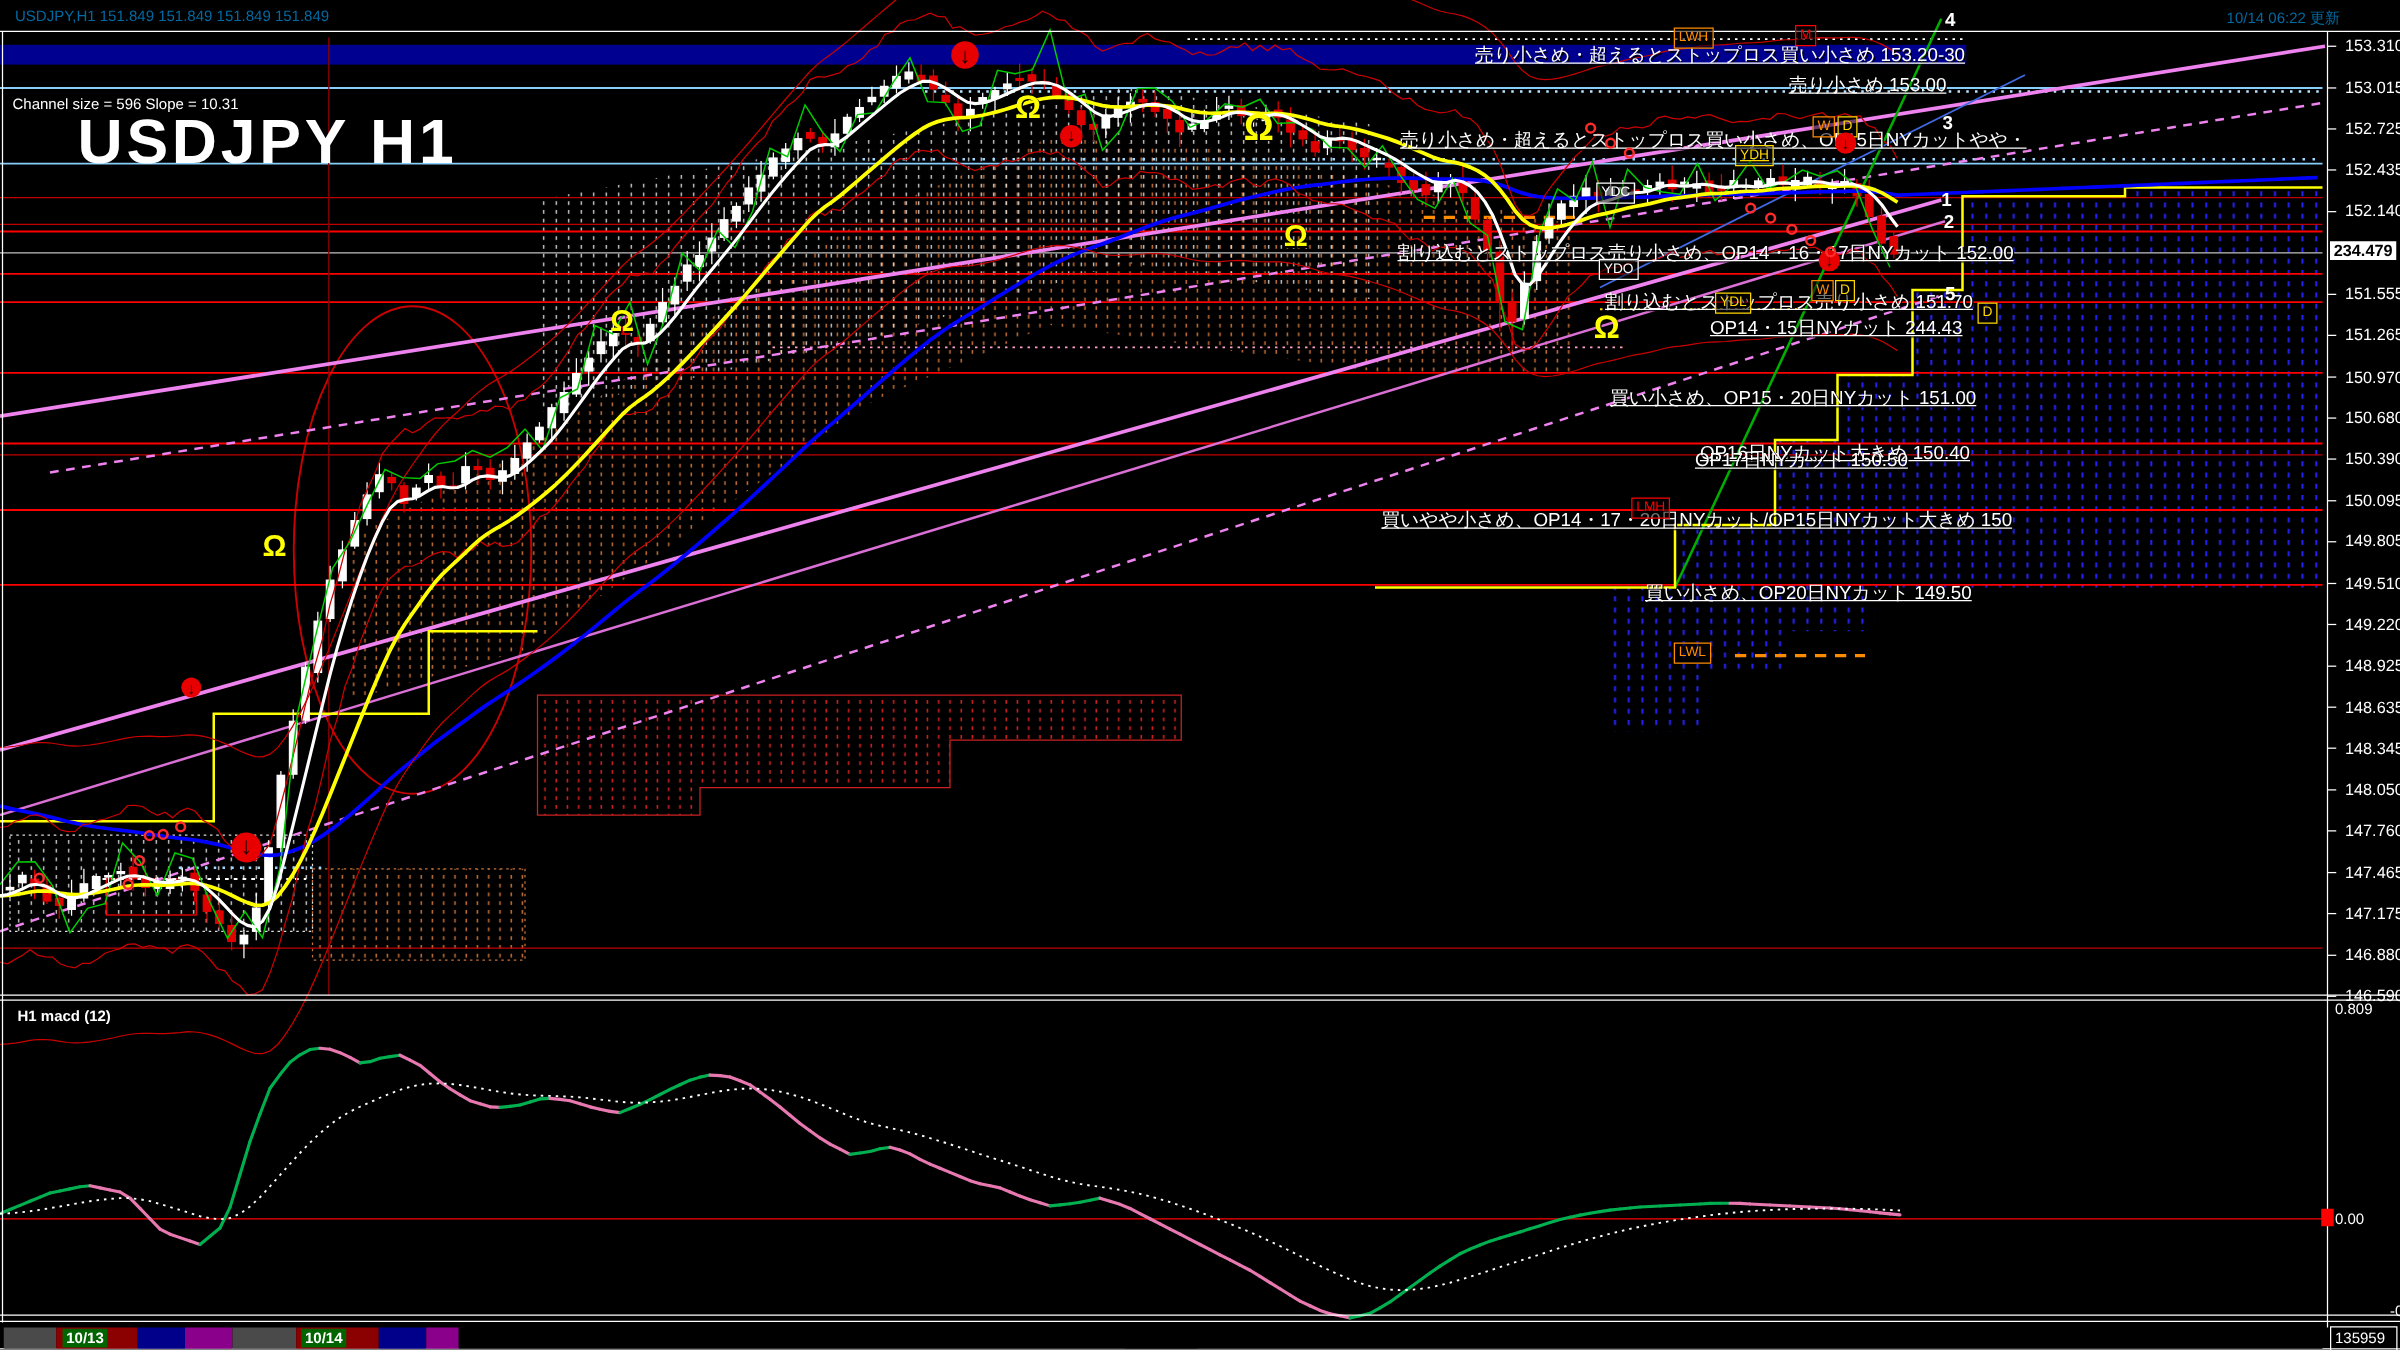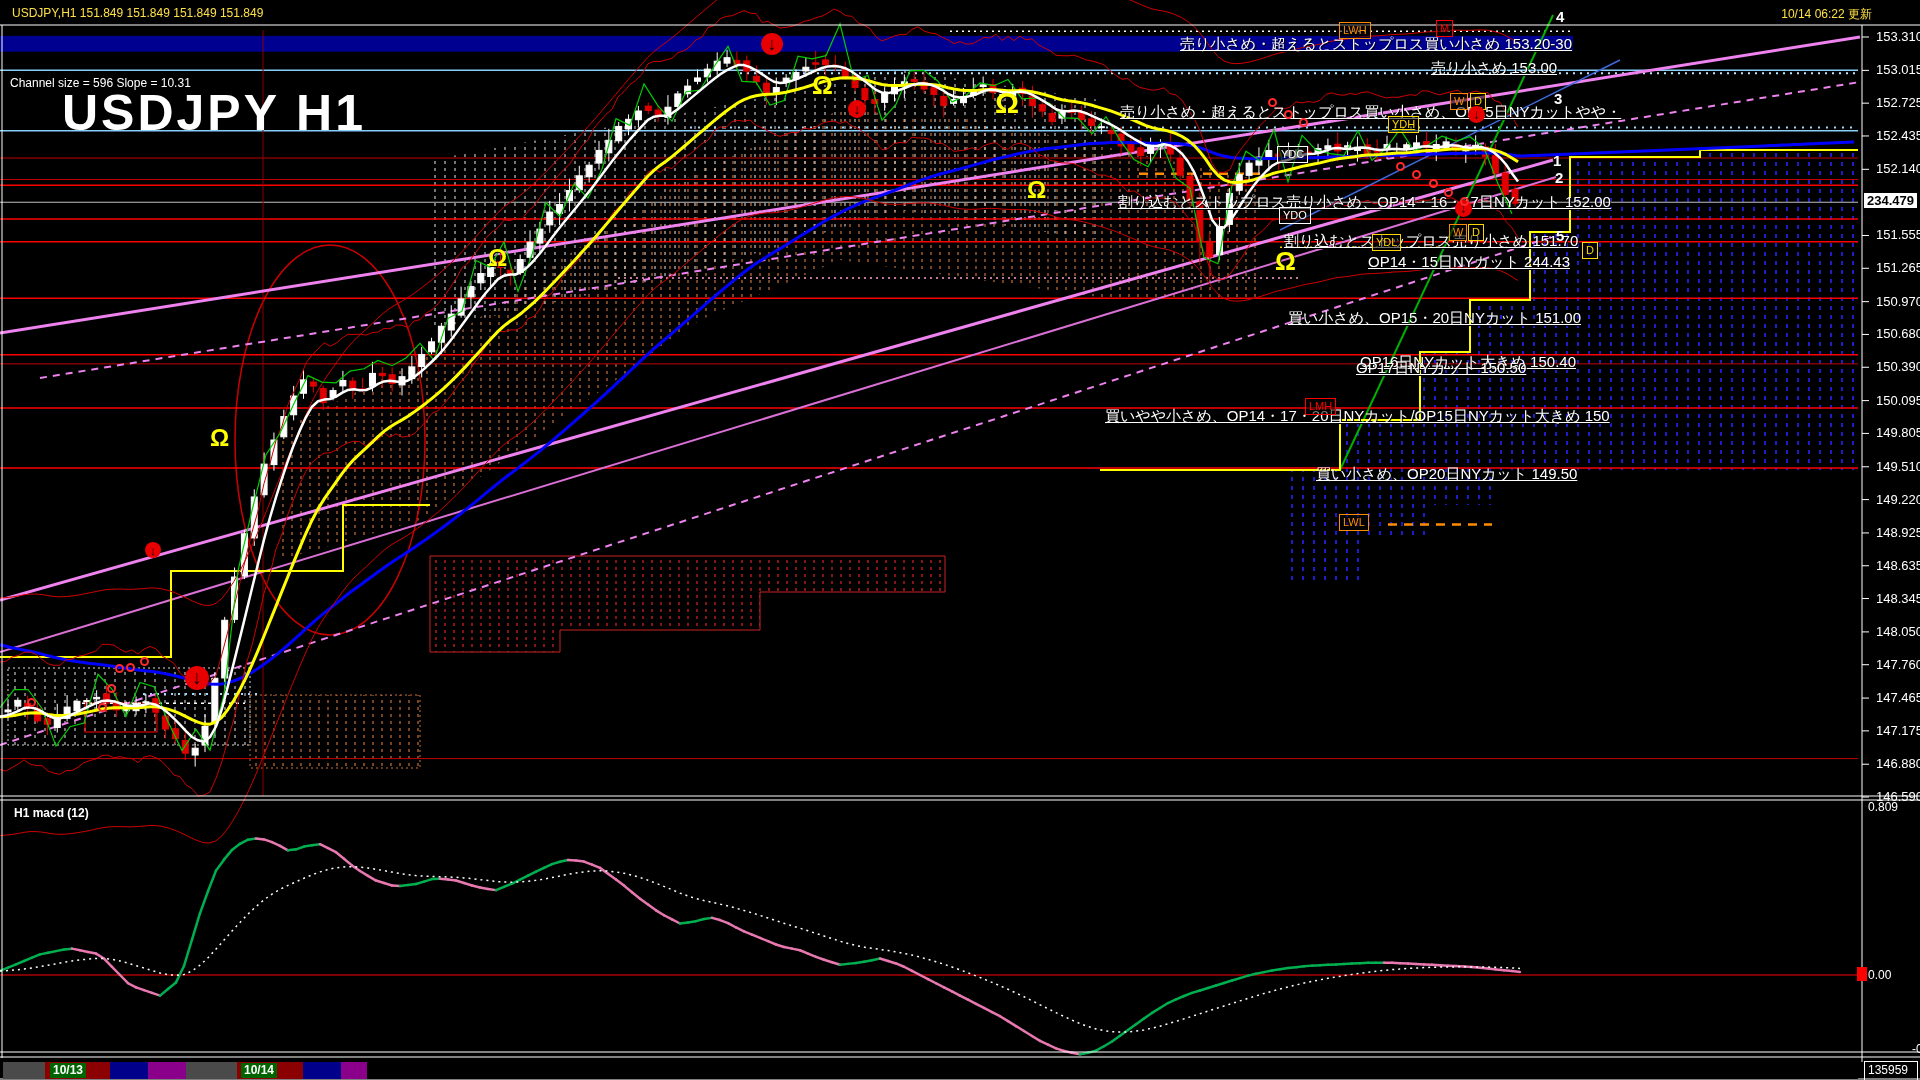"USDJPY,H1 151.849 151.849 151.849" .hdr { color: #fde047 -> #0369a1 }
